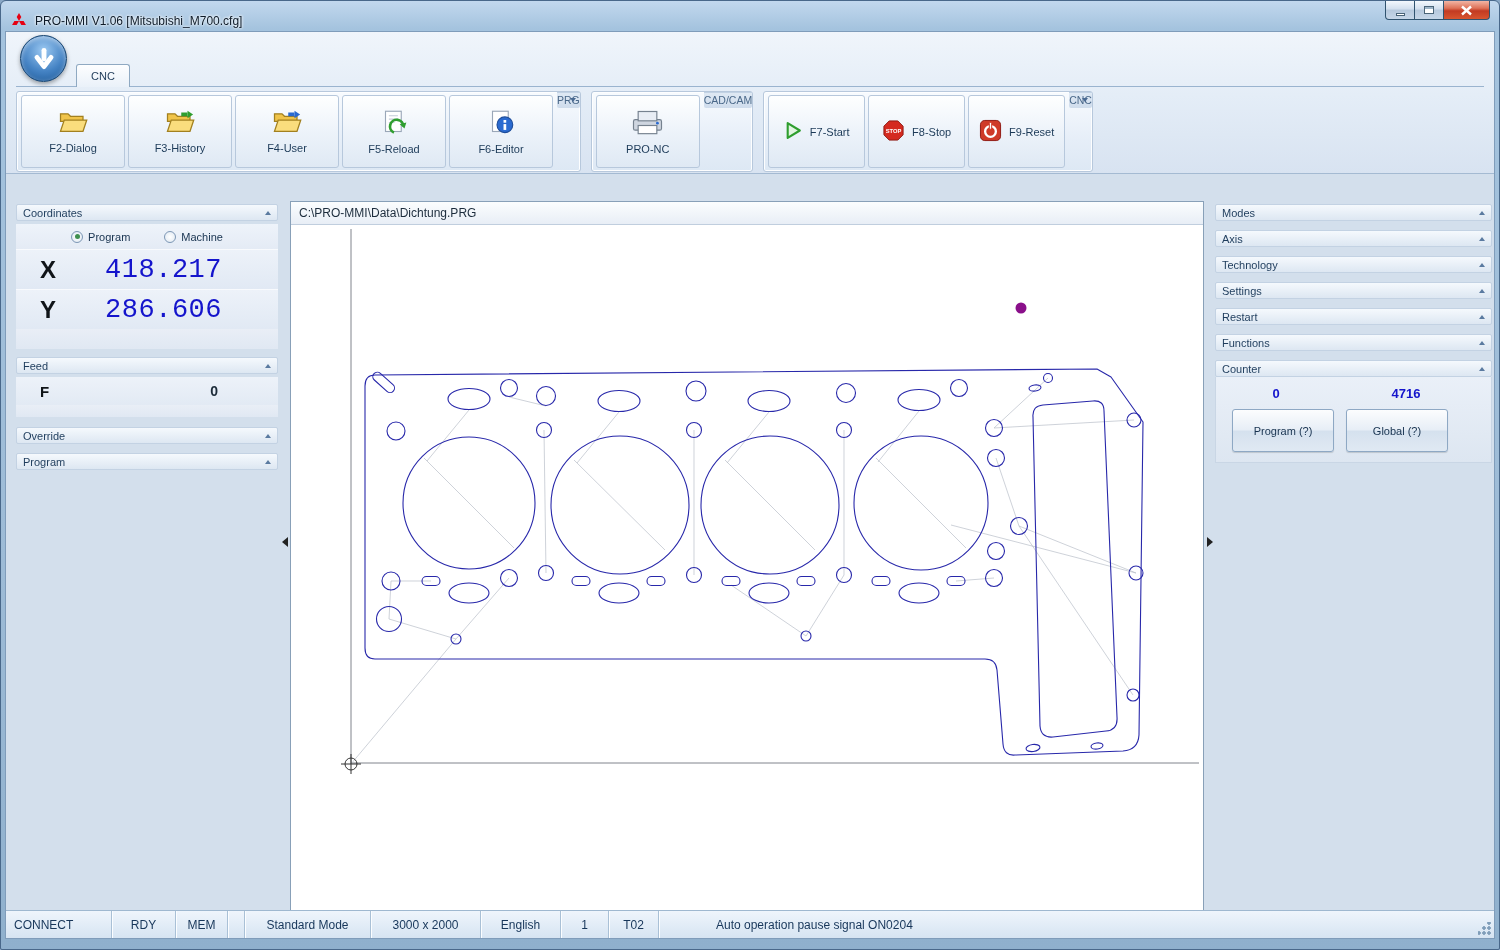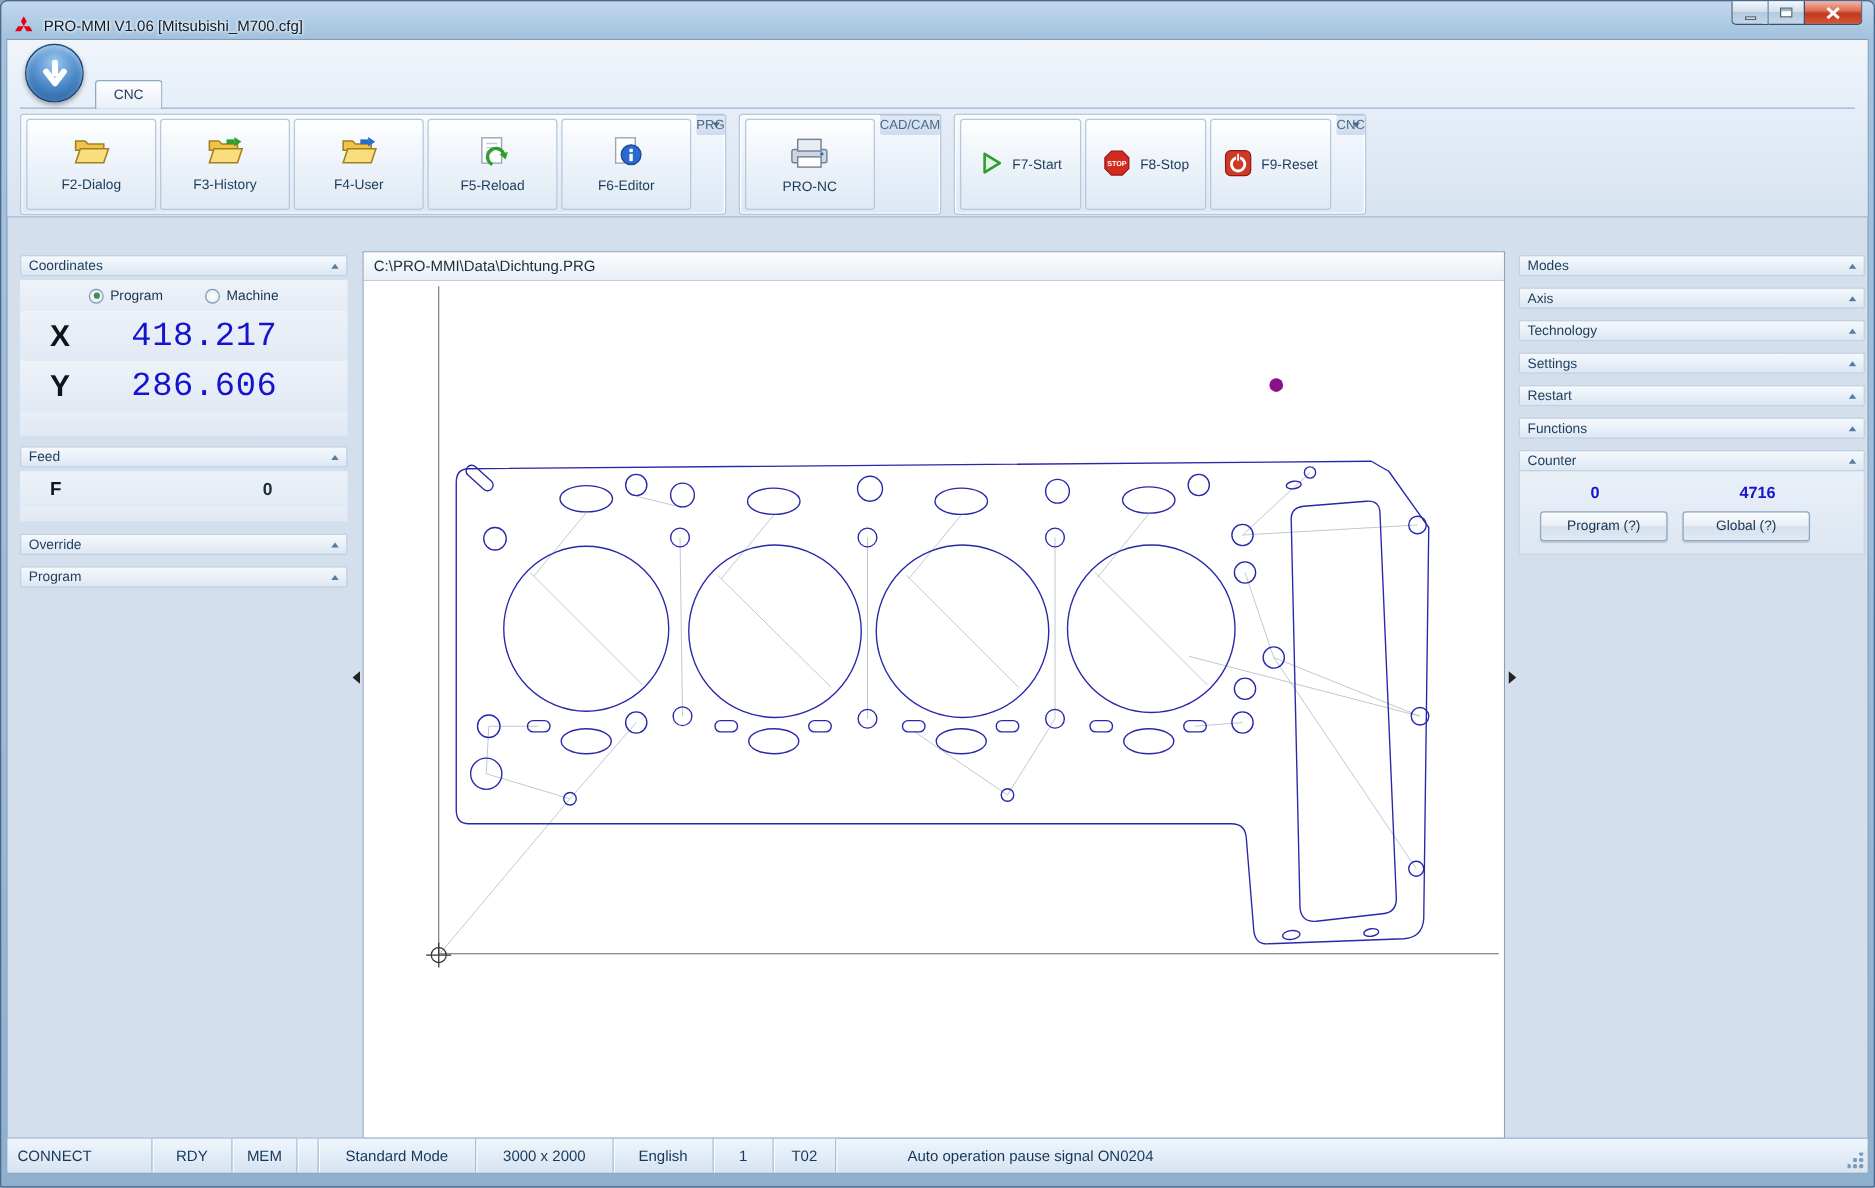"Program (?)" .silver-btn { height: 24px -> 43px }
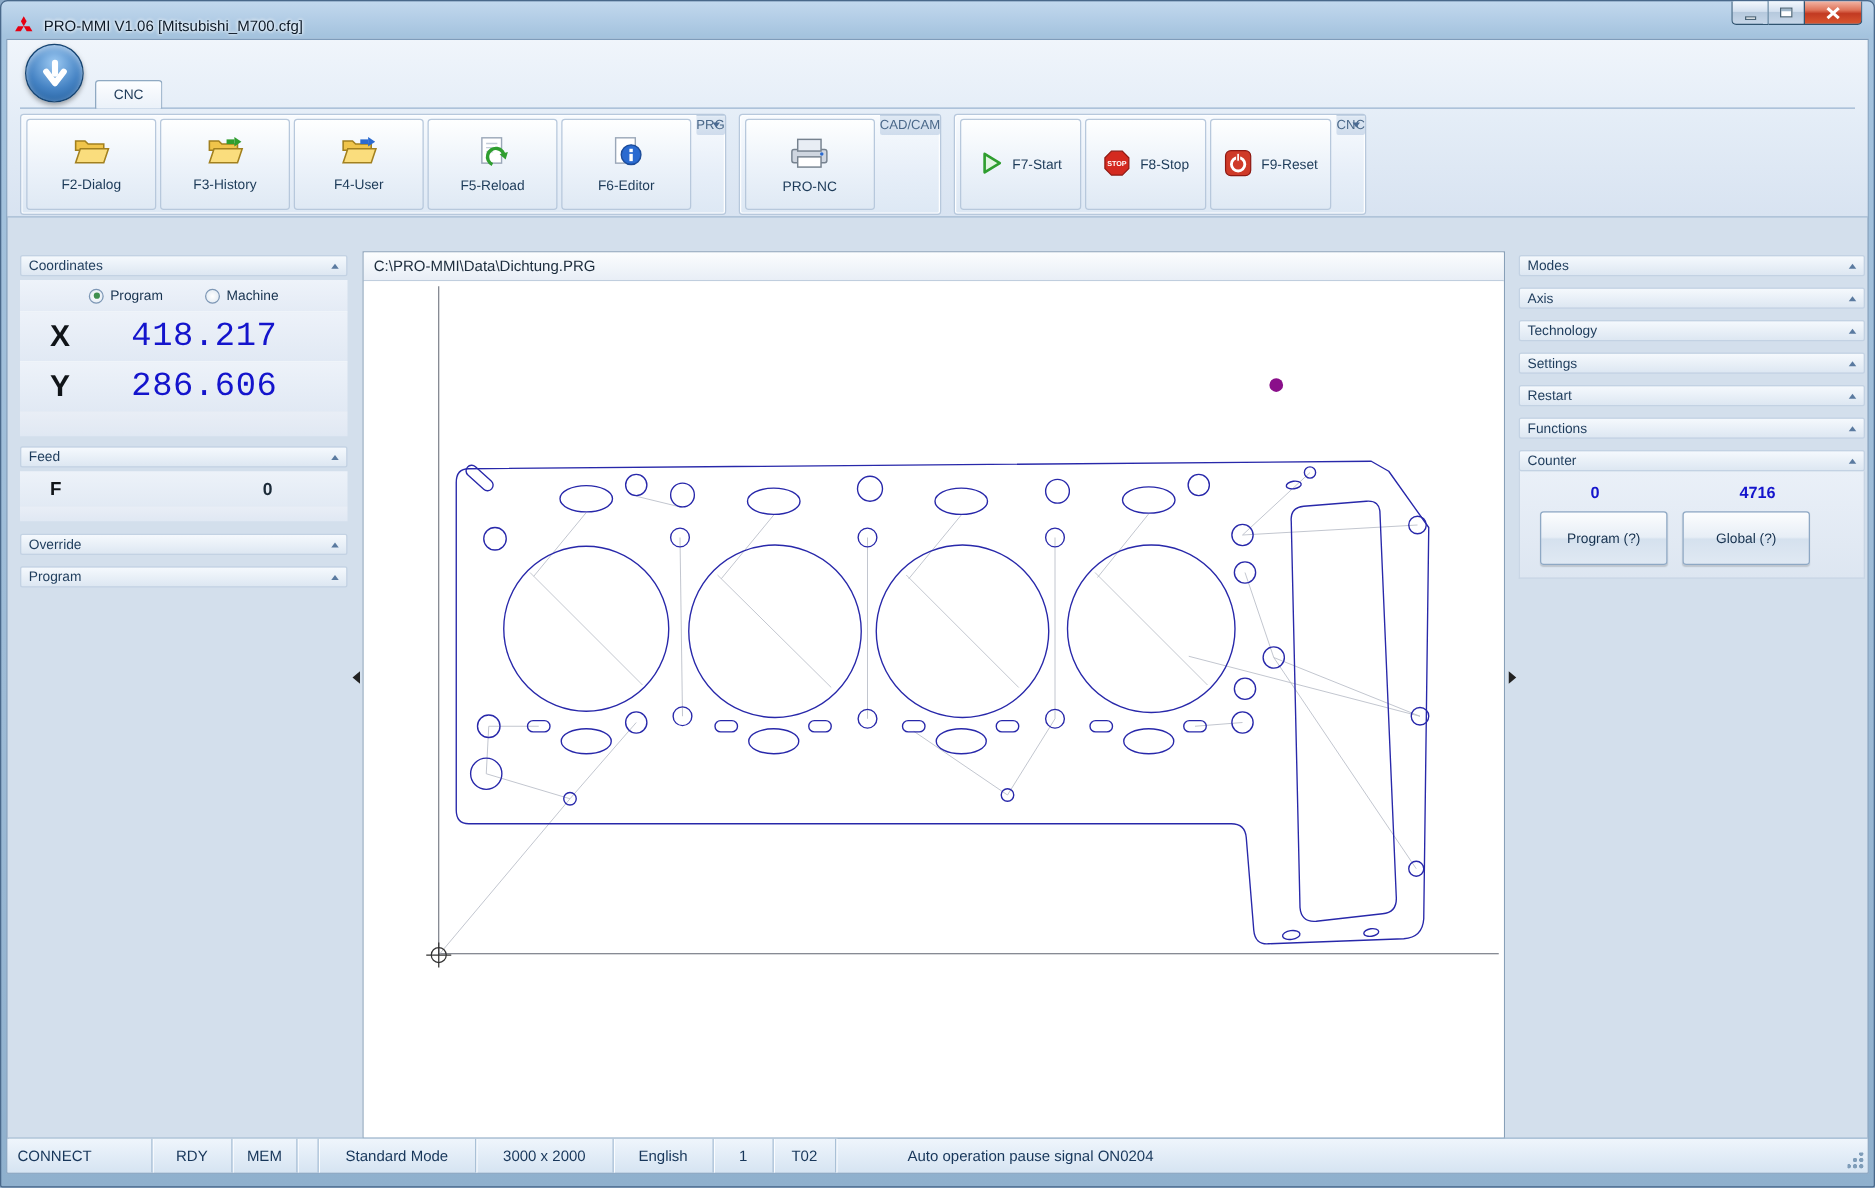"CONNECT" div.sb-cell { width: 116px -> 106px }
